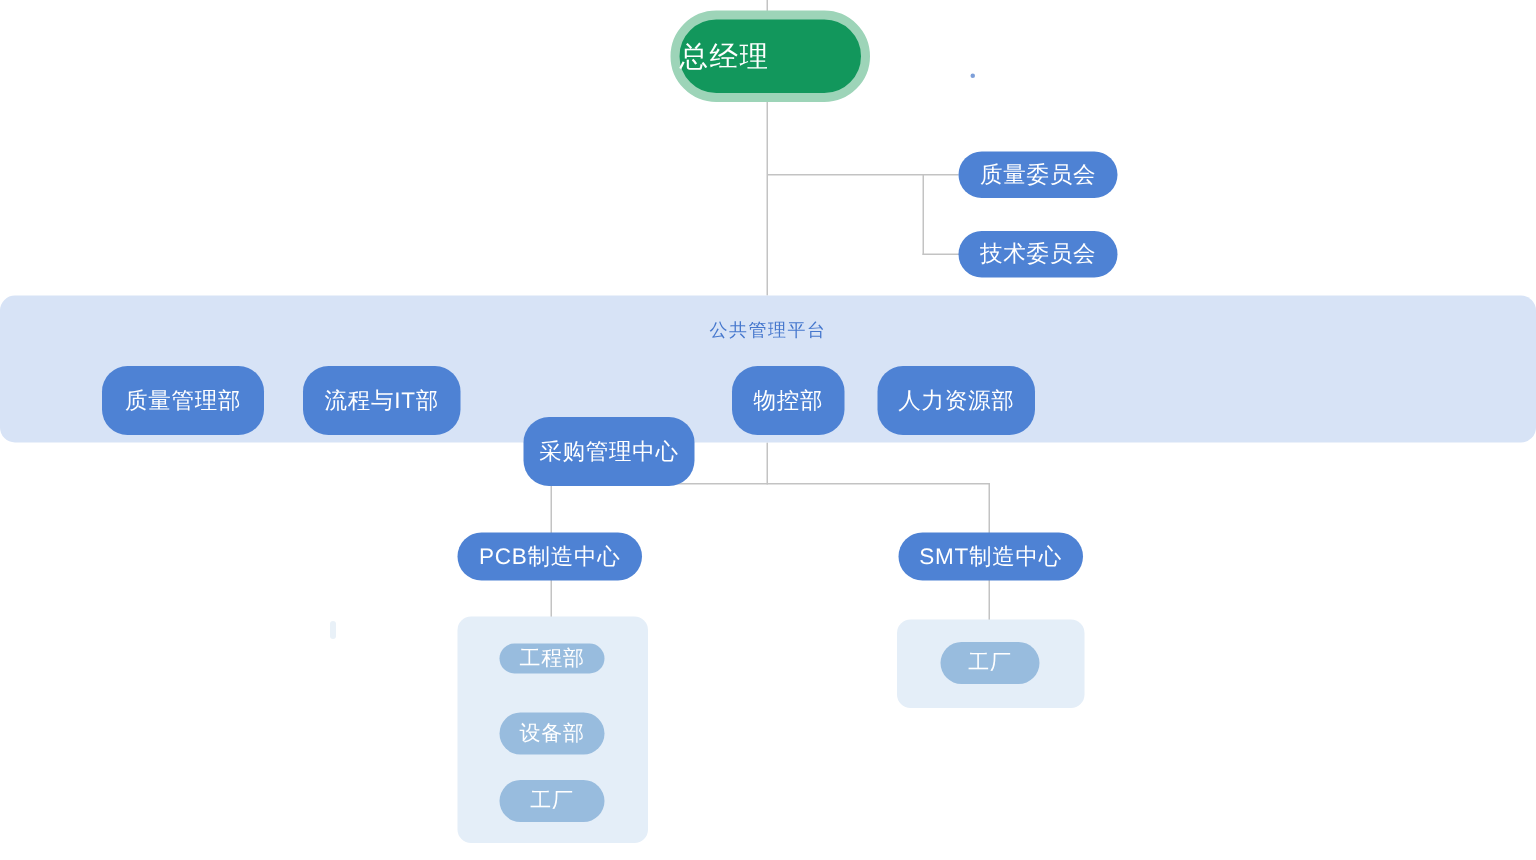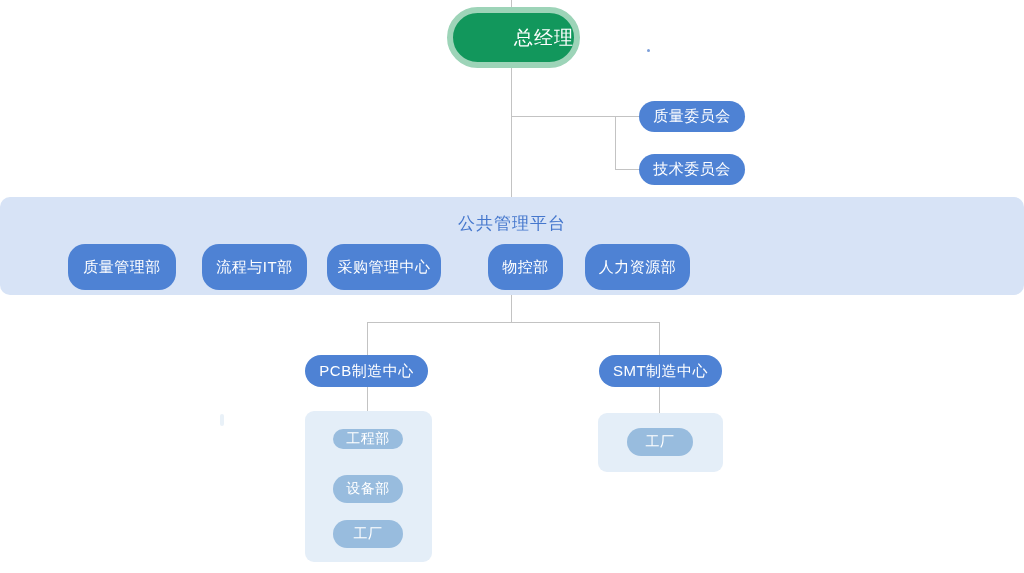"总经理" .root-pill { justify-content: flex-end -> flex-start }
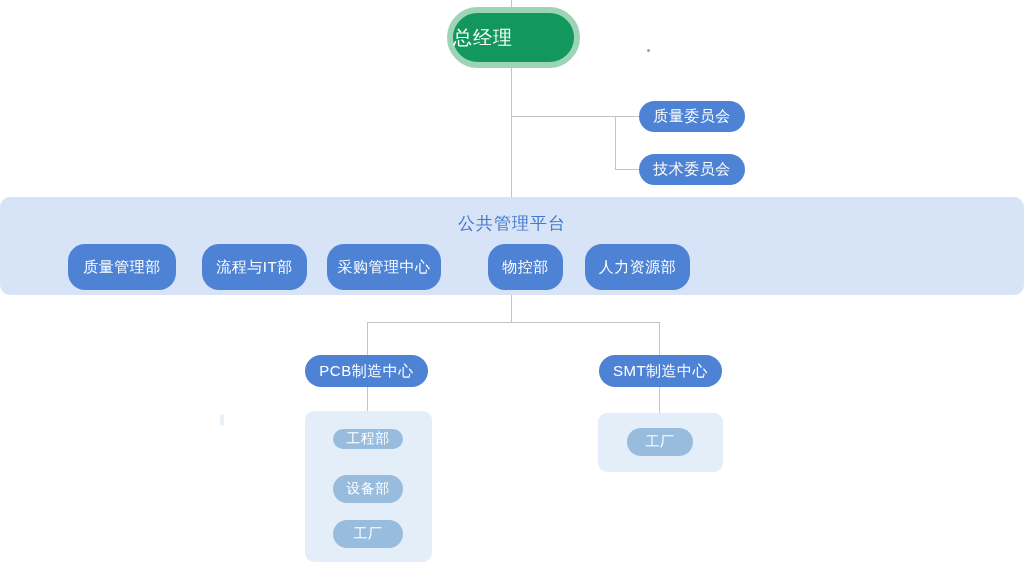"公共管理平台" .band-label { font-size: 17px -> 12px }
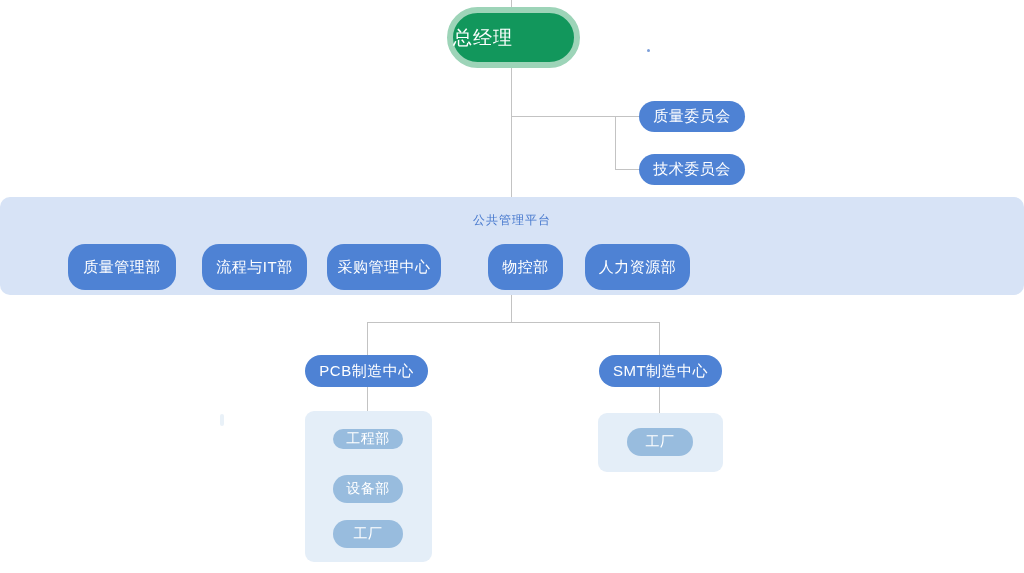"采购管理中心" div.pill { left: 327px -> 349px; margin-top: none -> 34px }
